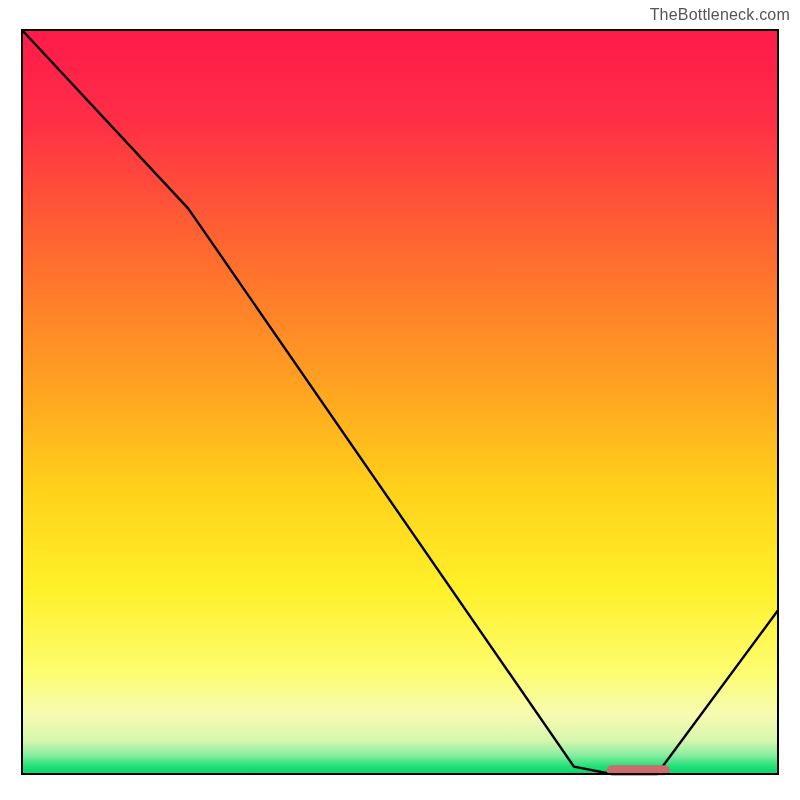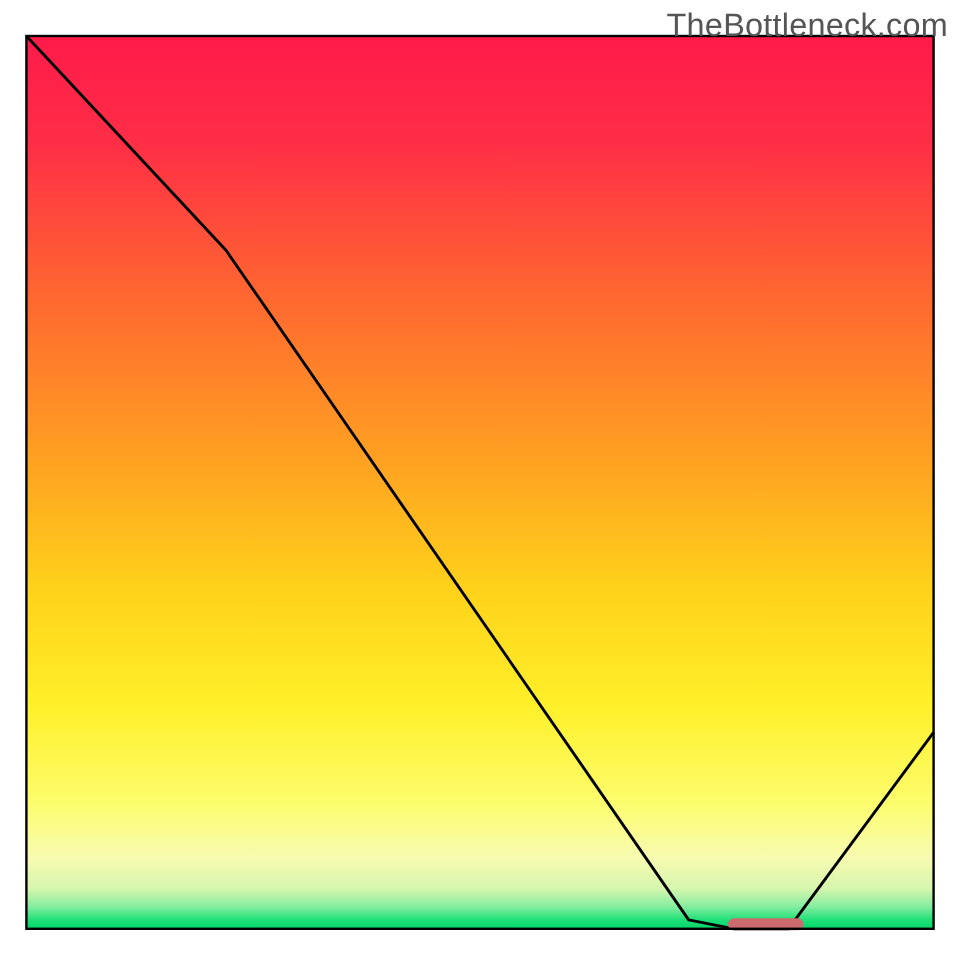"TheBottleneck.com" .watermark { font-size: 27px -> 16px }
